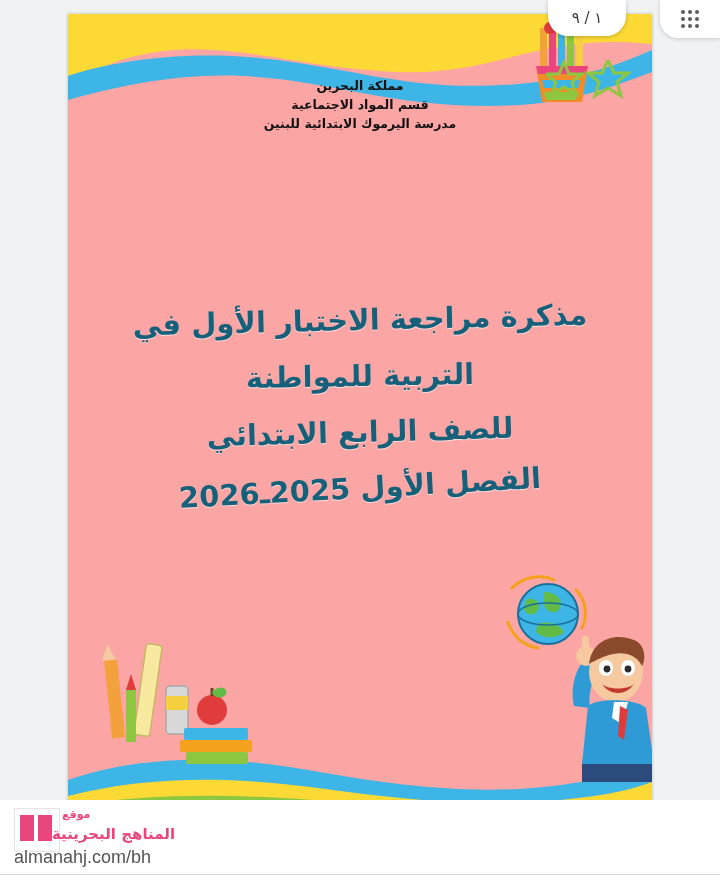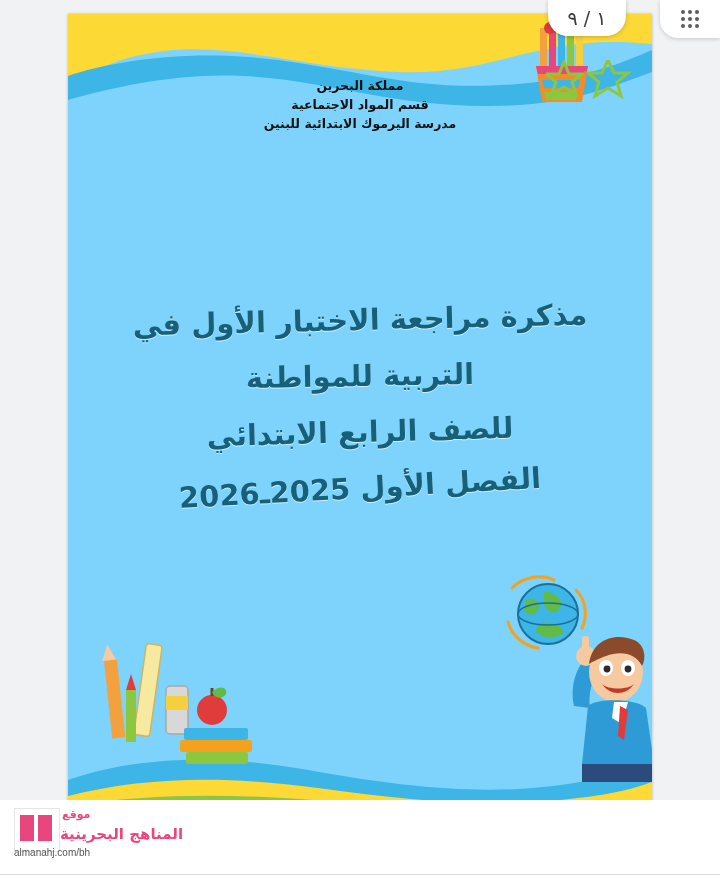"١ / ٩" #page-pill { font-size: 19px -> 15px }
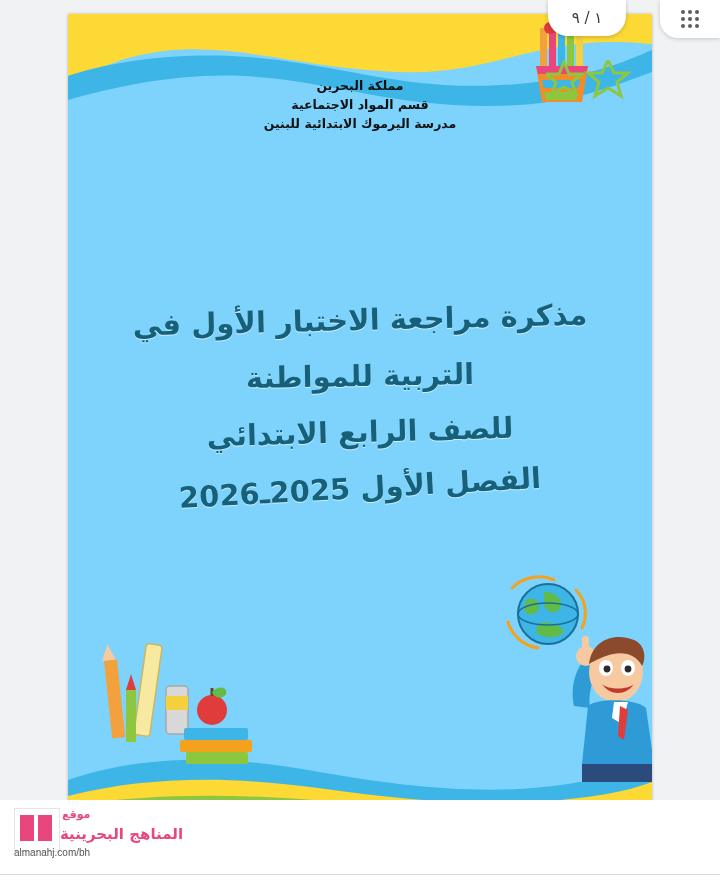"مملكة البحرين" #page { background: #7dd3fc -> #fca5a5 }
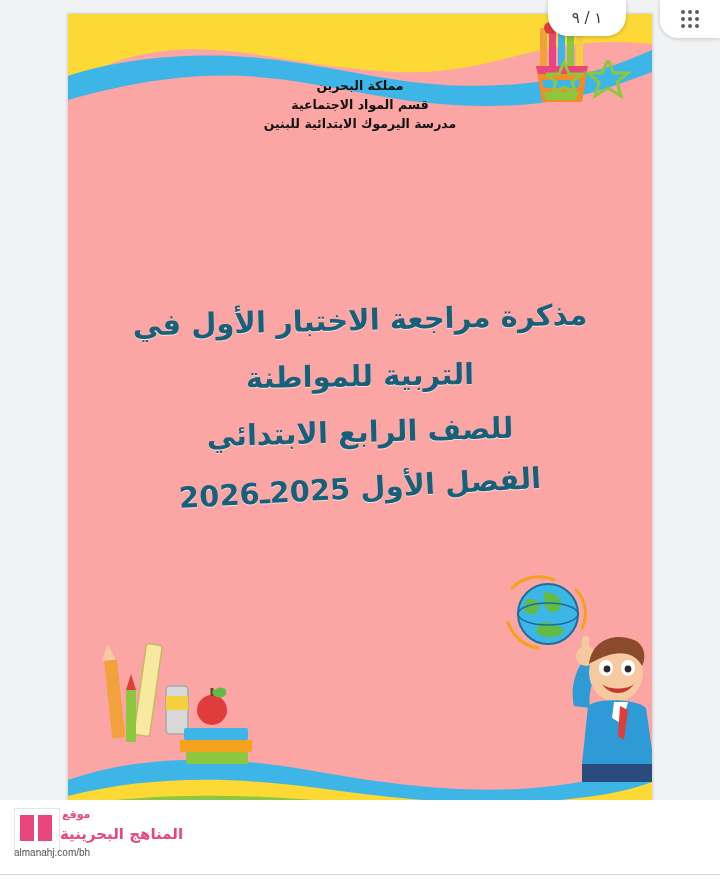"المناهج البحرينية" #brand-text-ar2 { padding-left: 8px -> none }
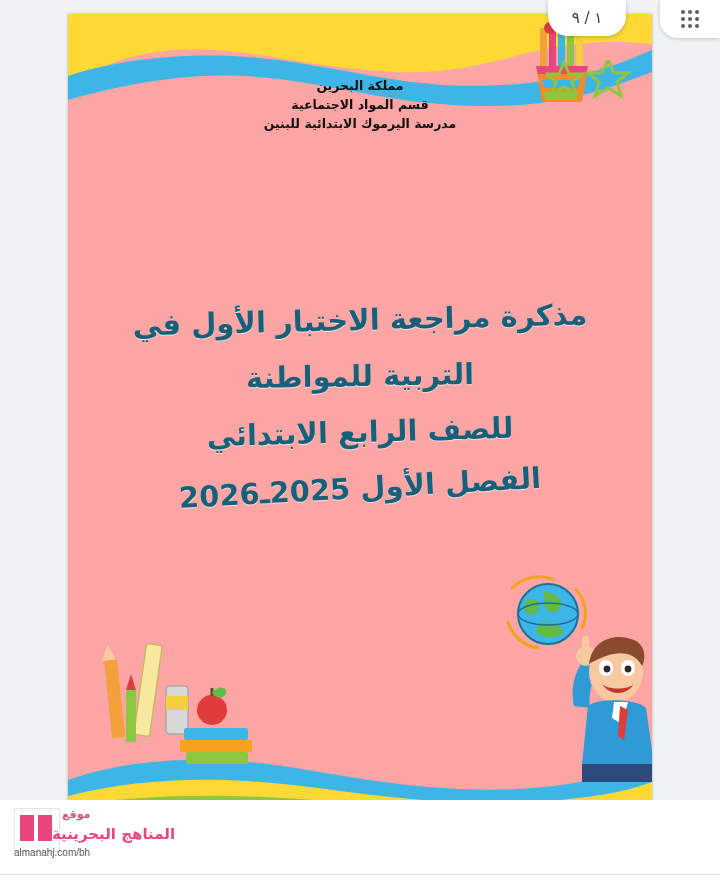"almanahj.com/bh" #brand-url { font-size: 10px -> 18px }
